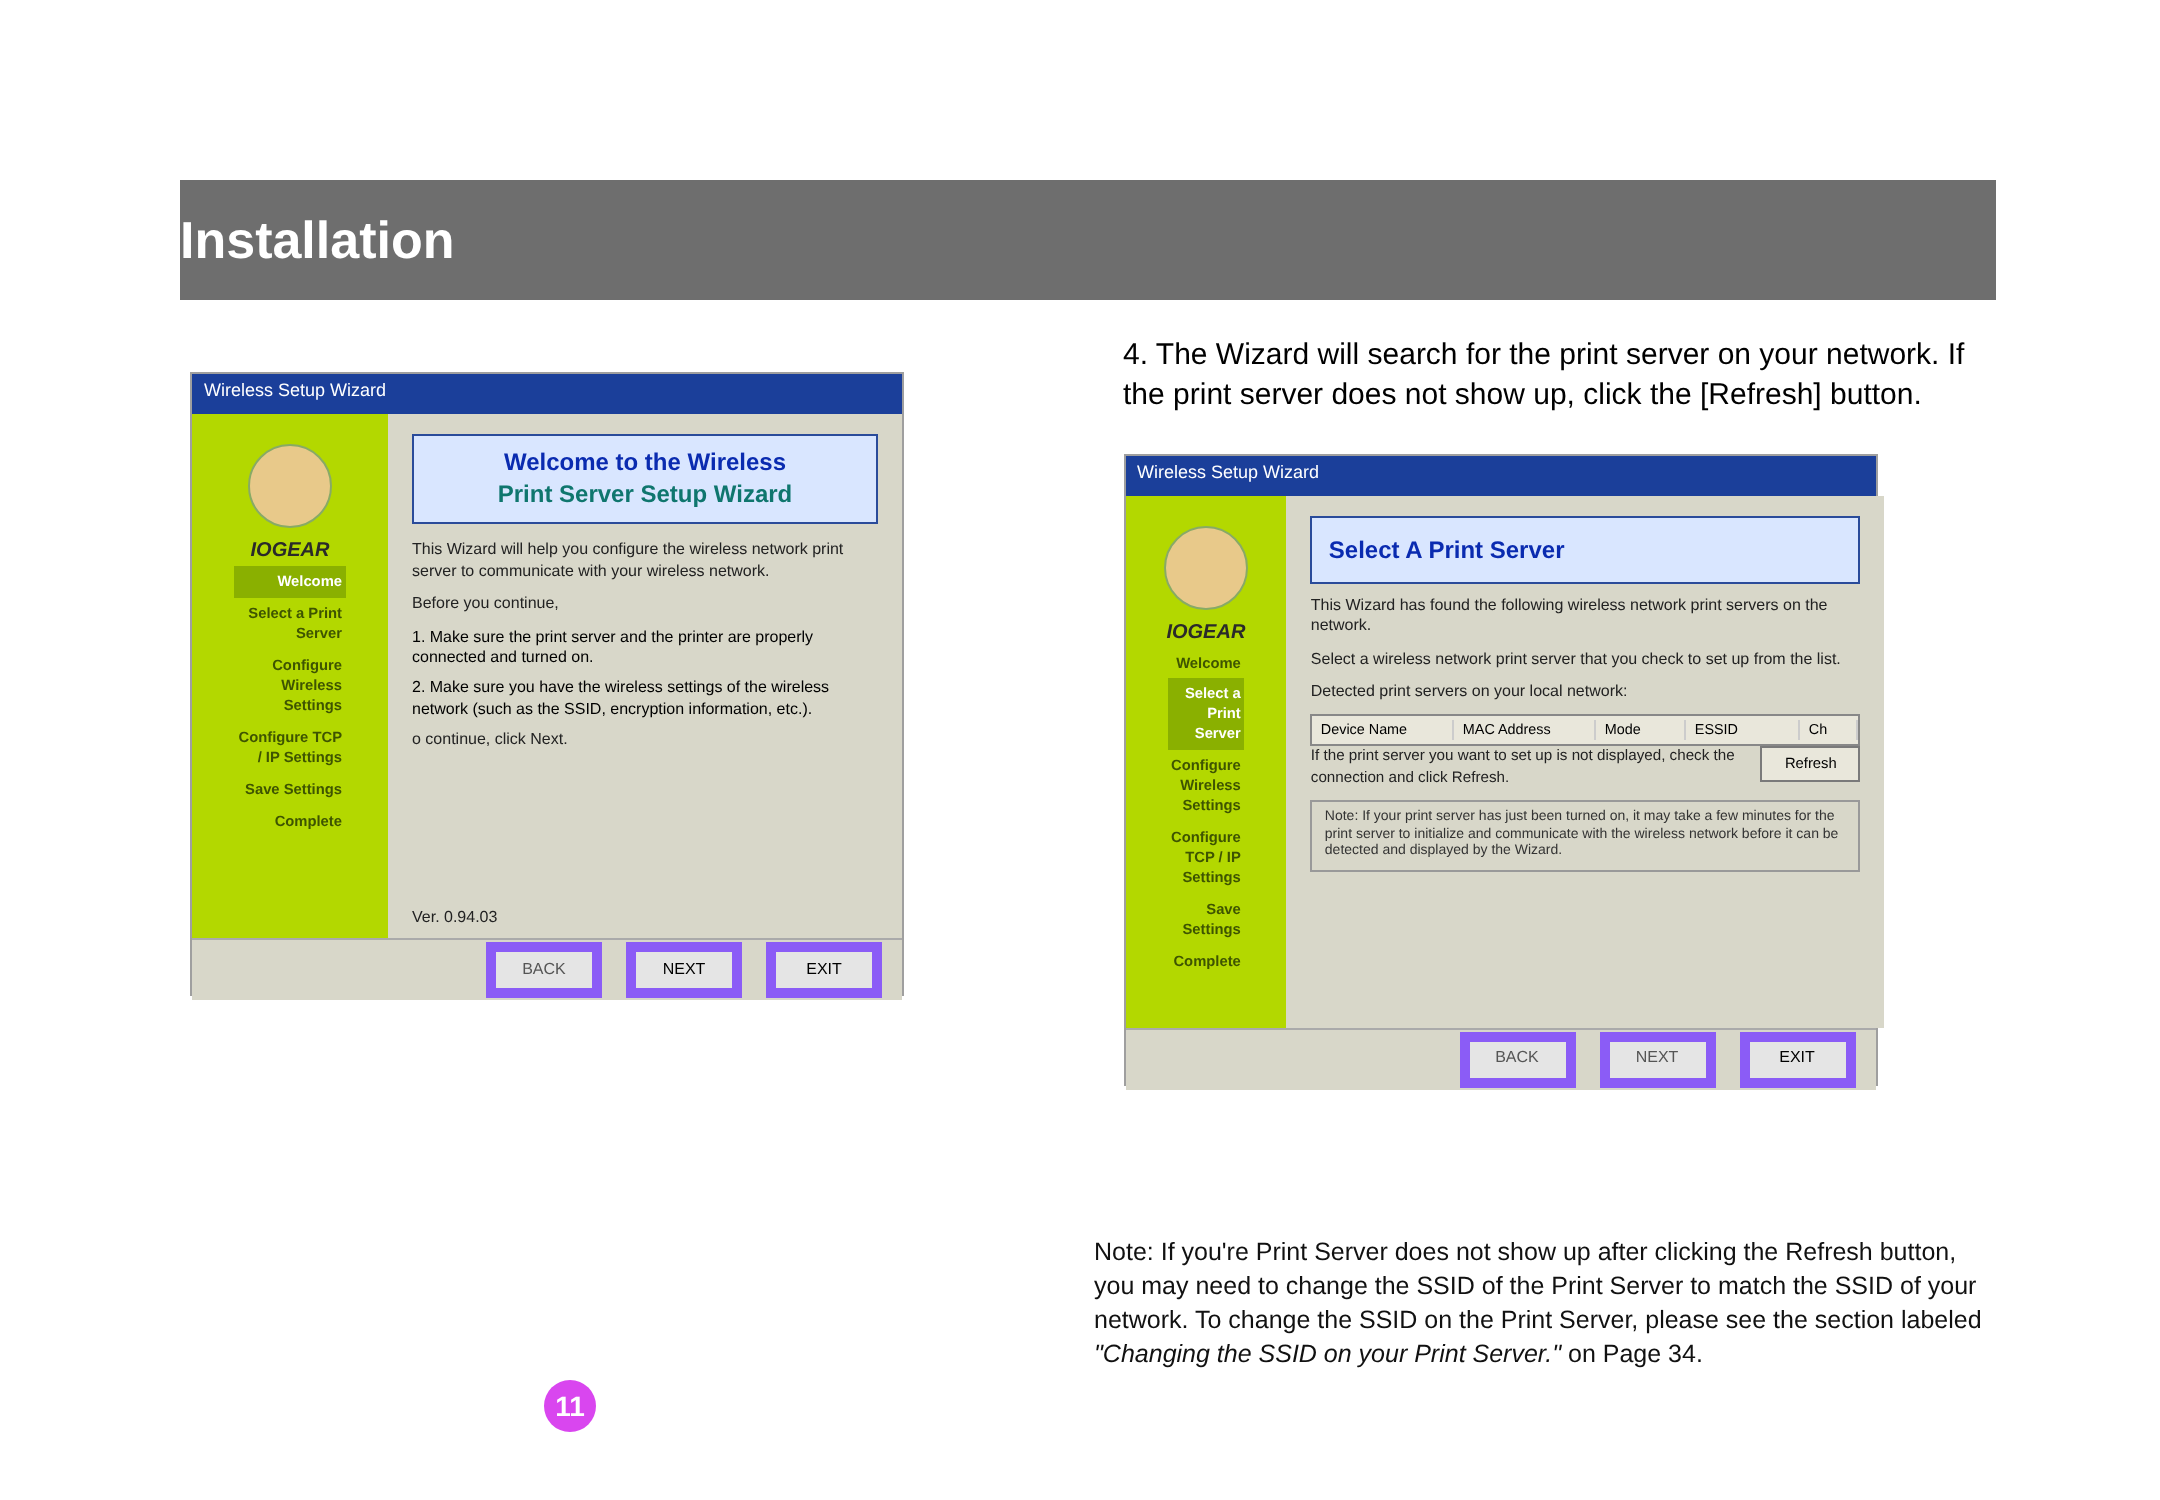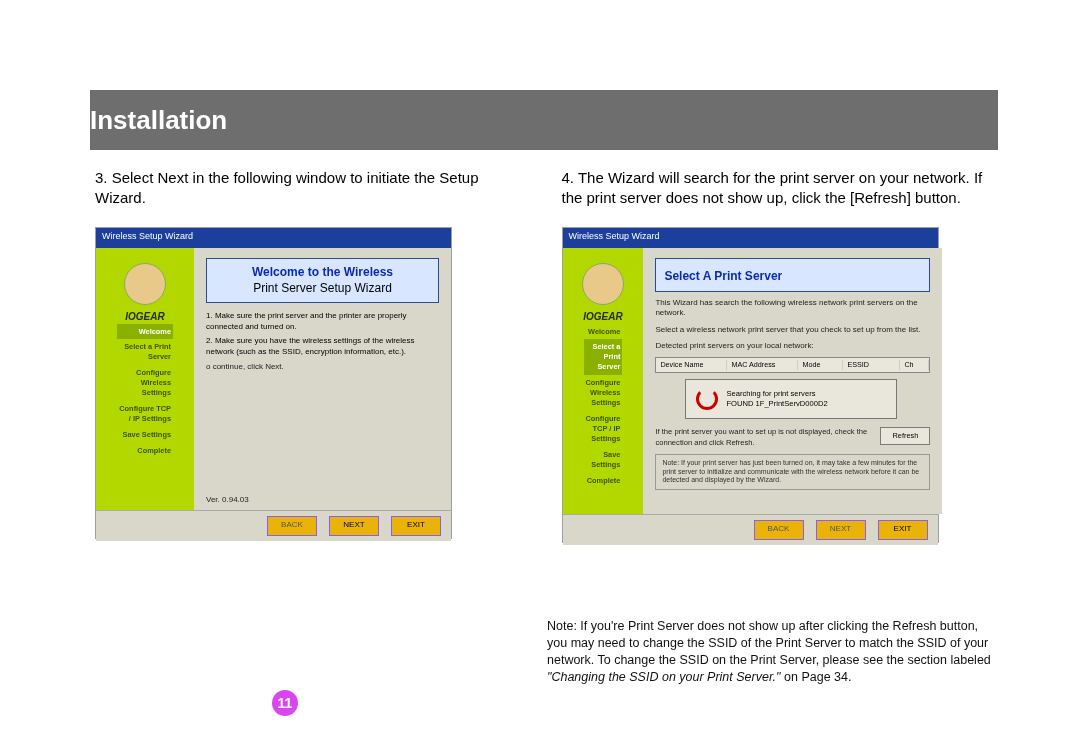"3. Select Next in the" p { html: <p>3. Select Next in the following window to initiate the Setup Wizard.</p> -> none }
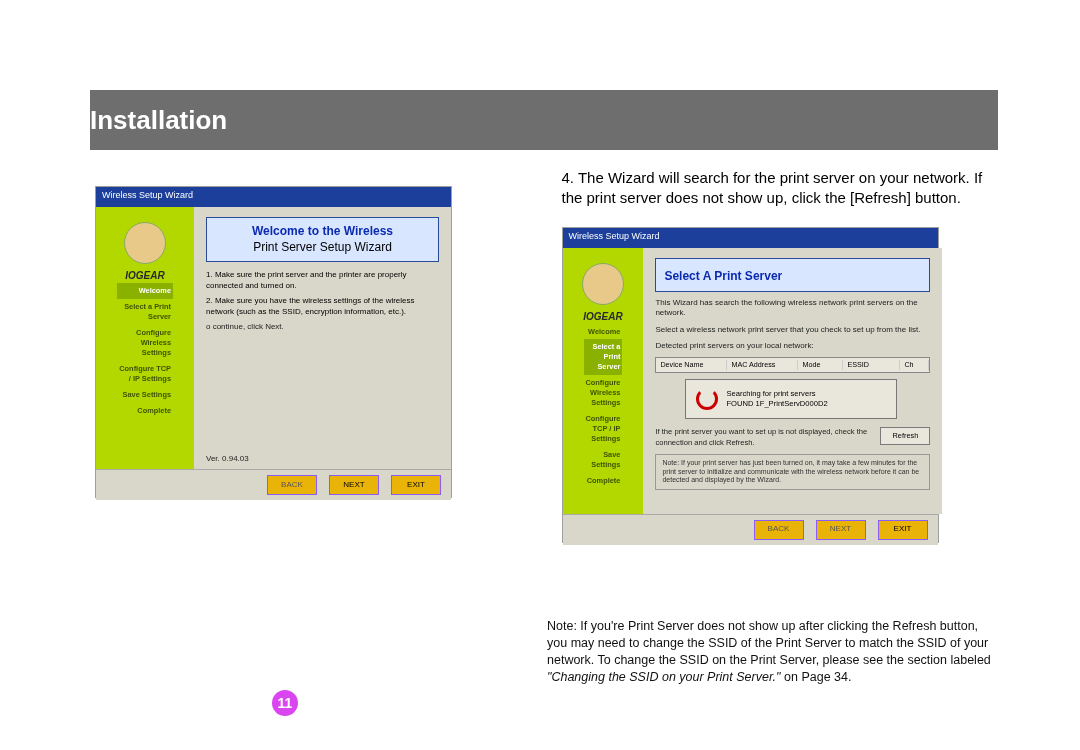"Print Server Setup Wizard" .blue-banner .l2 { color: #000000 -> #0f766e; font-weight: 400 -> 700 }
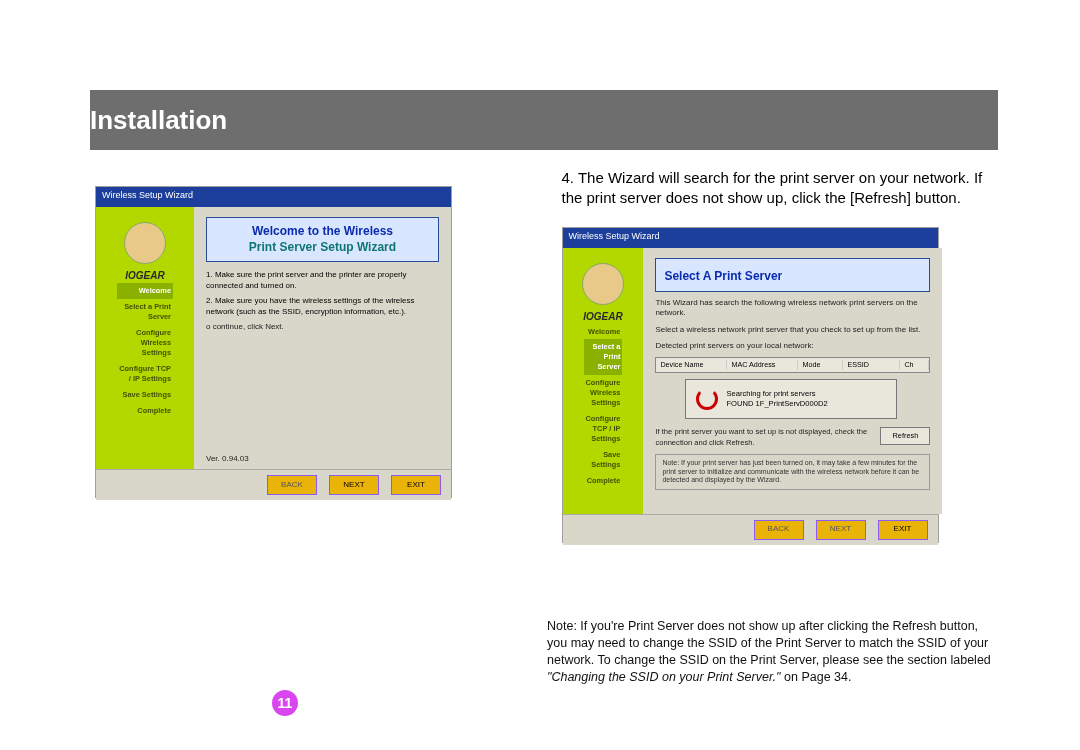"This Wizard will help you" div.desc { html: none -> <div> <div>This Wizard will help you configure the wireless network print server to communicate with your wireless network.</div> <div>Before you continue,</div> </div> }
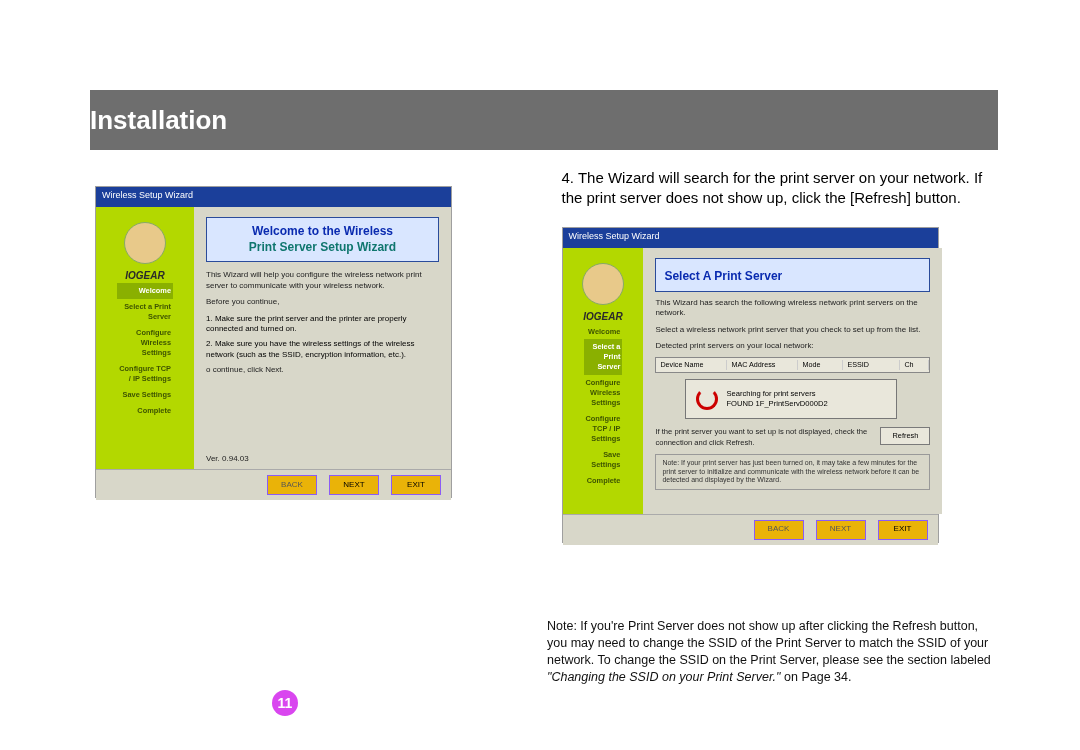"This Wizard has search the" div { text: search -> found }
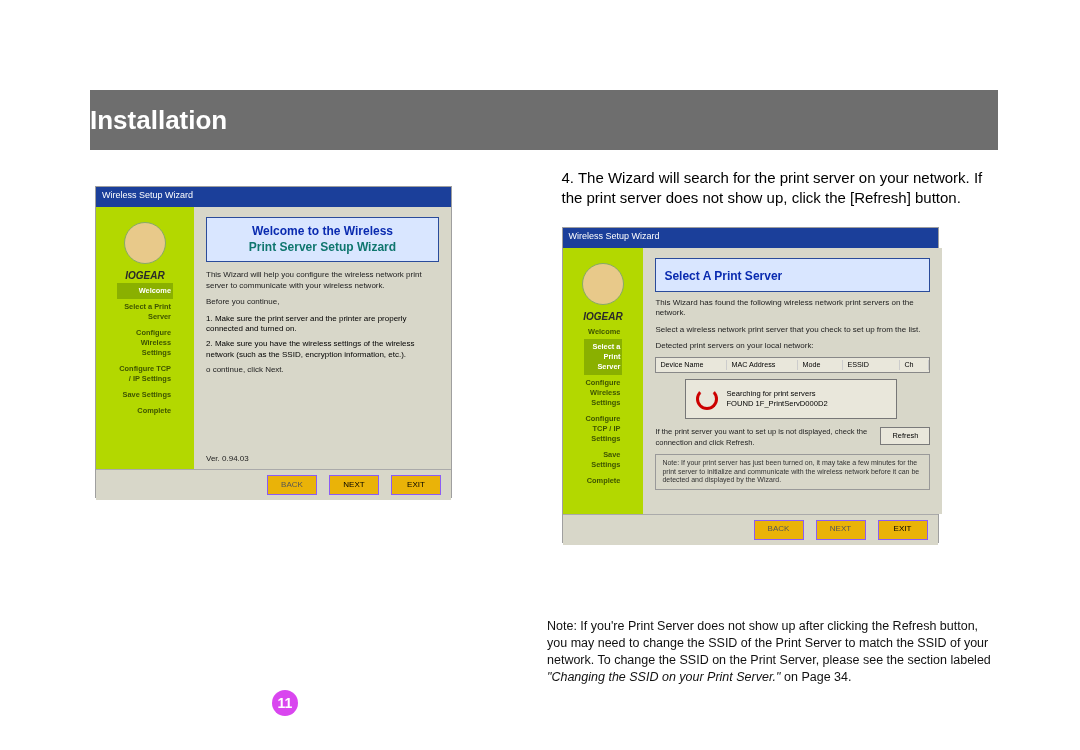"Searching for print servers" div.popup { html: <div> <div></div> <div> <div>Searching for print servers</div> <div>FOUND 1F_PrintServD000D2</div> </div> </div> -> none }
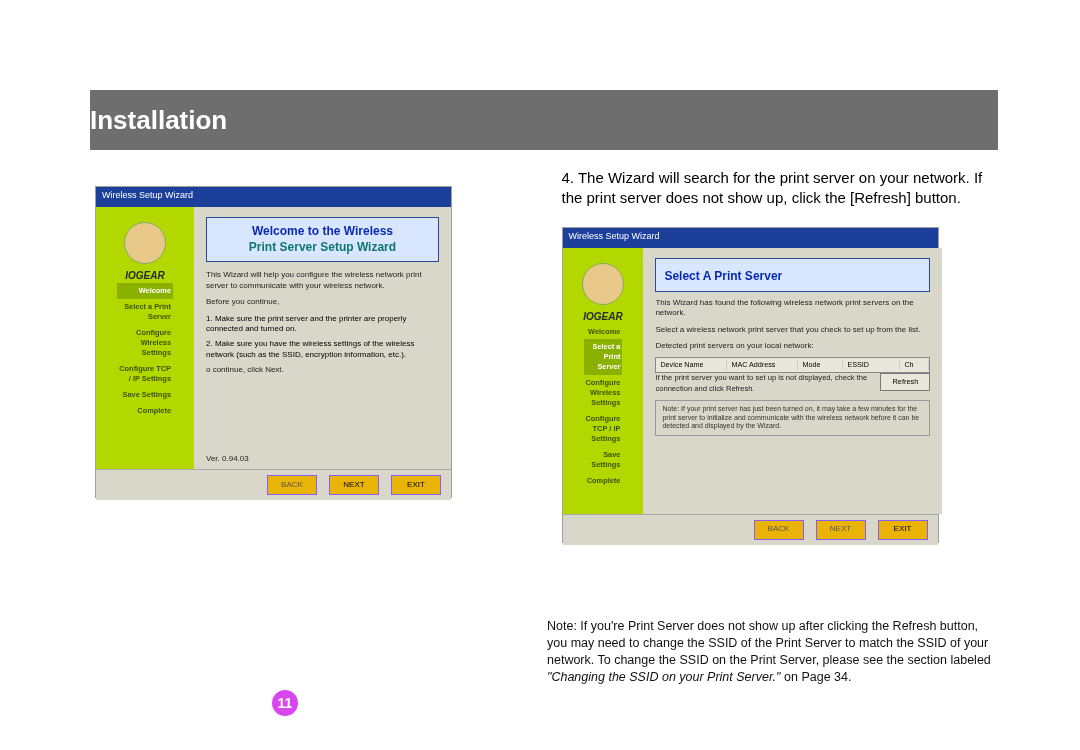"BACK" .wbtn { background: #eab308 -> #e5e5e5; border: 1px solid #8b5cf6 -> 5px solid #8b5cf6 }
